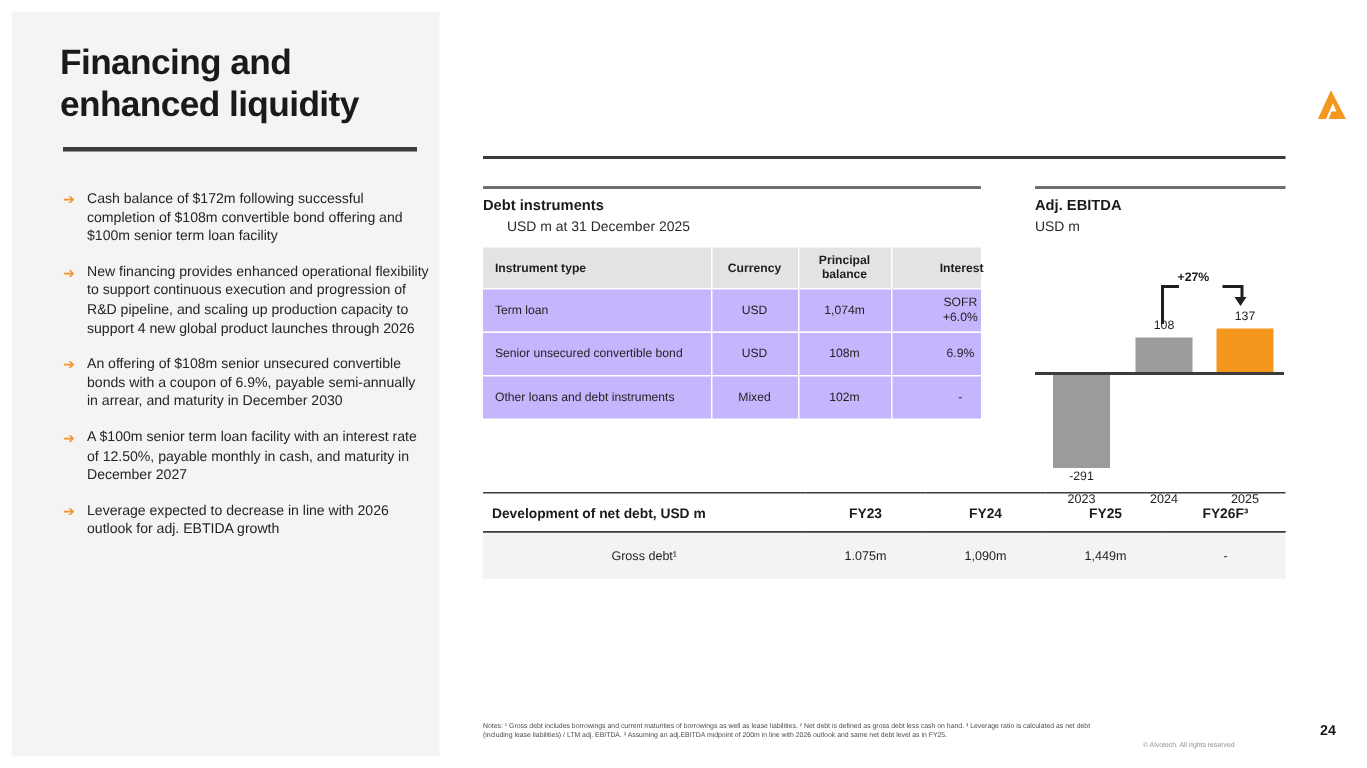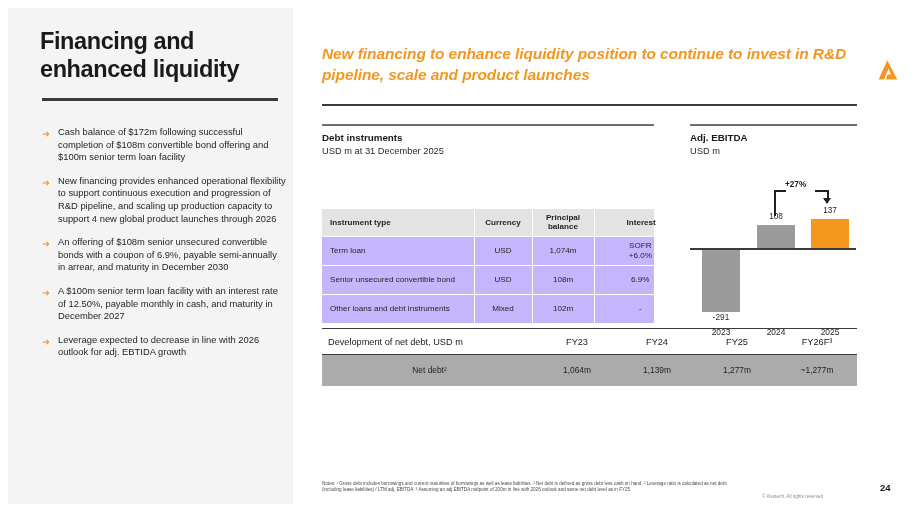"New financing to enhance liquidity" div.headline { html: <div>New financing to enhance liquidity position to continue to invest in R&amp;D pipeline, scale and product launches</div> -> none }
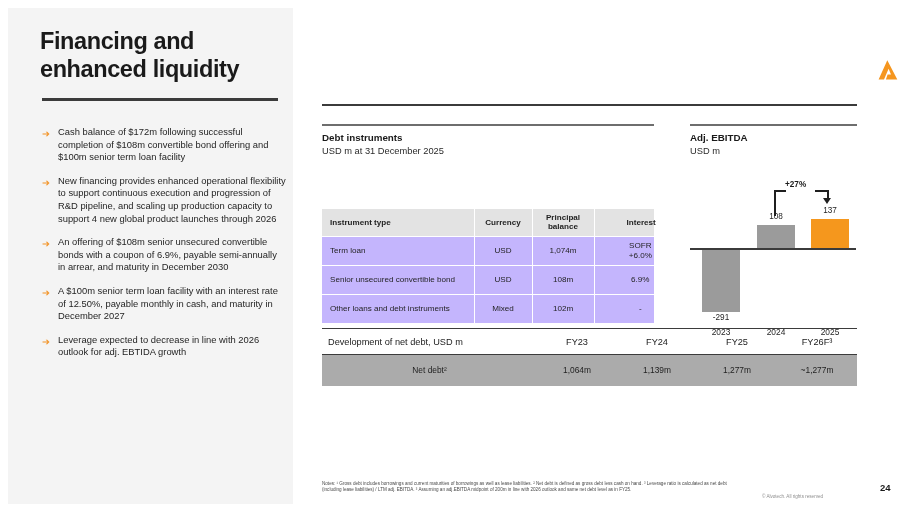"USD m at 31 December" #debt-sub { left: 322px -> 338px }
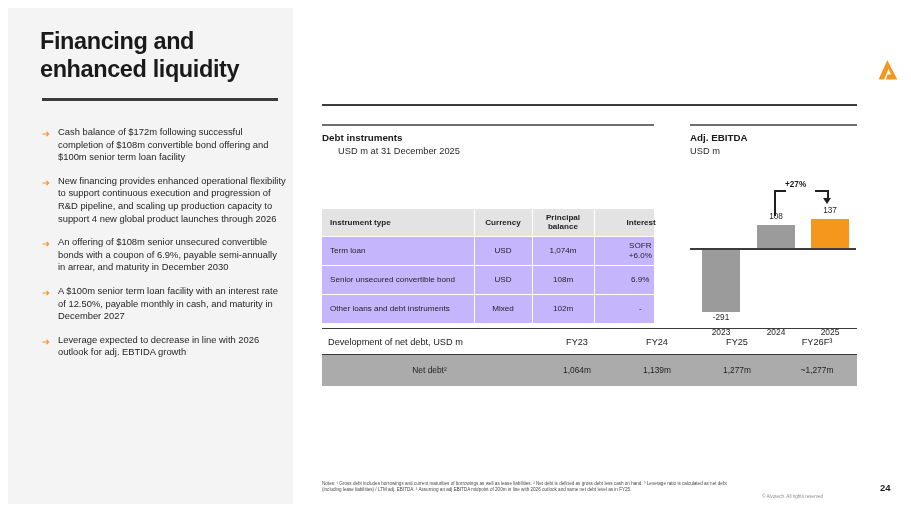"Instrument type" .debt-table { margin-top: 44px -> none }
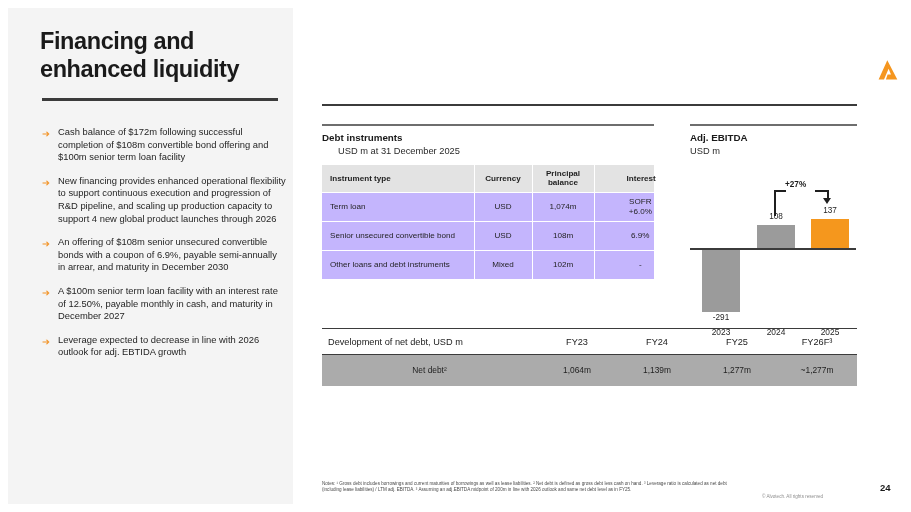"Development of net debt, USD" .netdebt thead th { font-weight: normal -> bold }
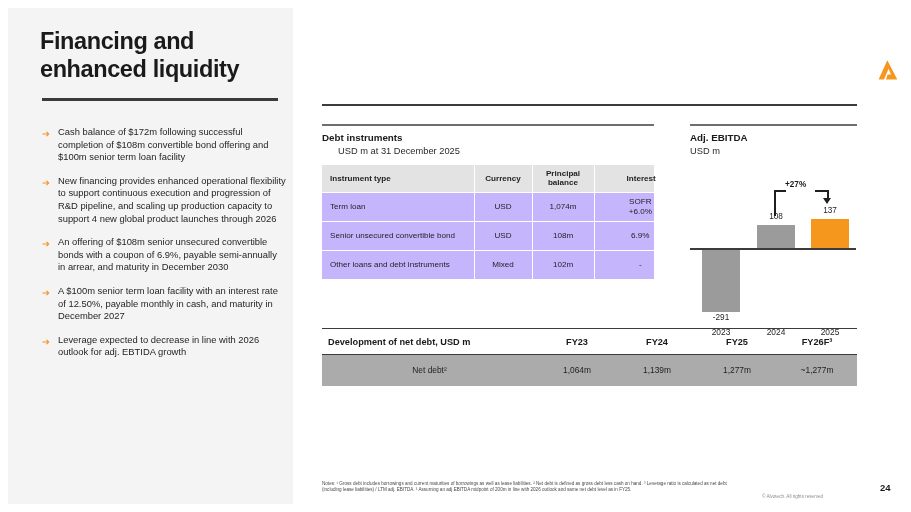"Gross debt¹" tr.row0 { html: none -> <tr> <td>Gross debt¹</td> <td>1.075m</td> <td>1,090m</td> <td>1,449m</td> <td>-</td> </tr> }
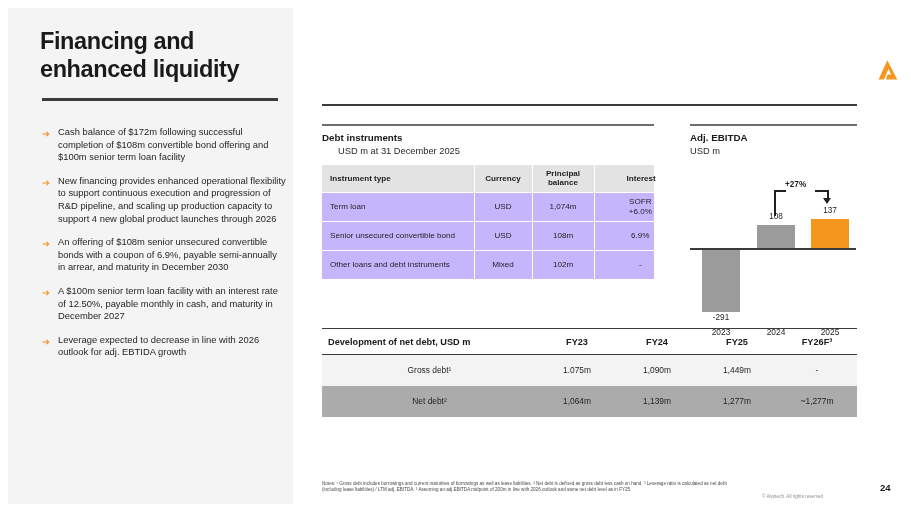"Net debt²" tr.row2 { html: <tr> <td>Net debt²</td> <td>1,064m</td> <td>1,139m</td> <td>1,277m</td> <td>~1,277m</td> </tr> -> none }
